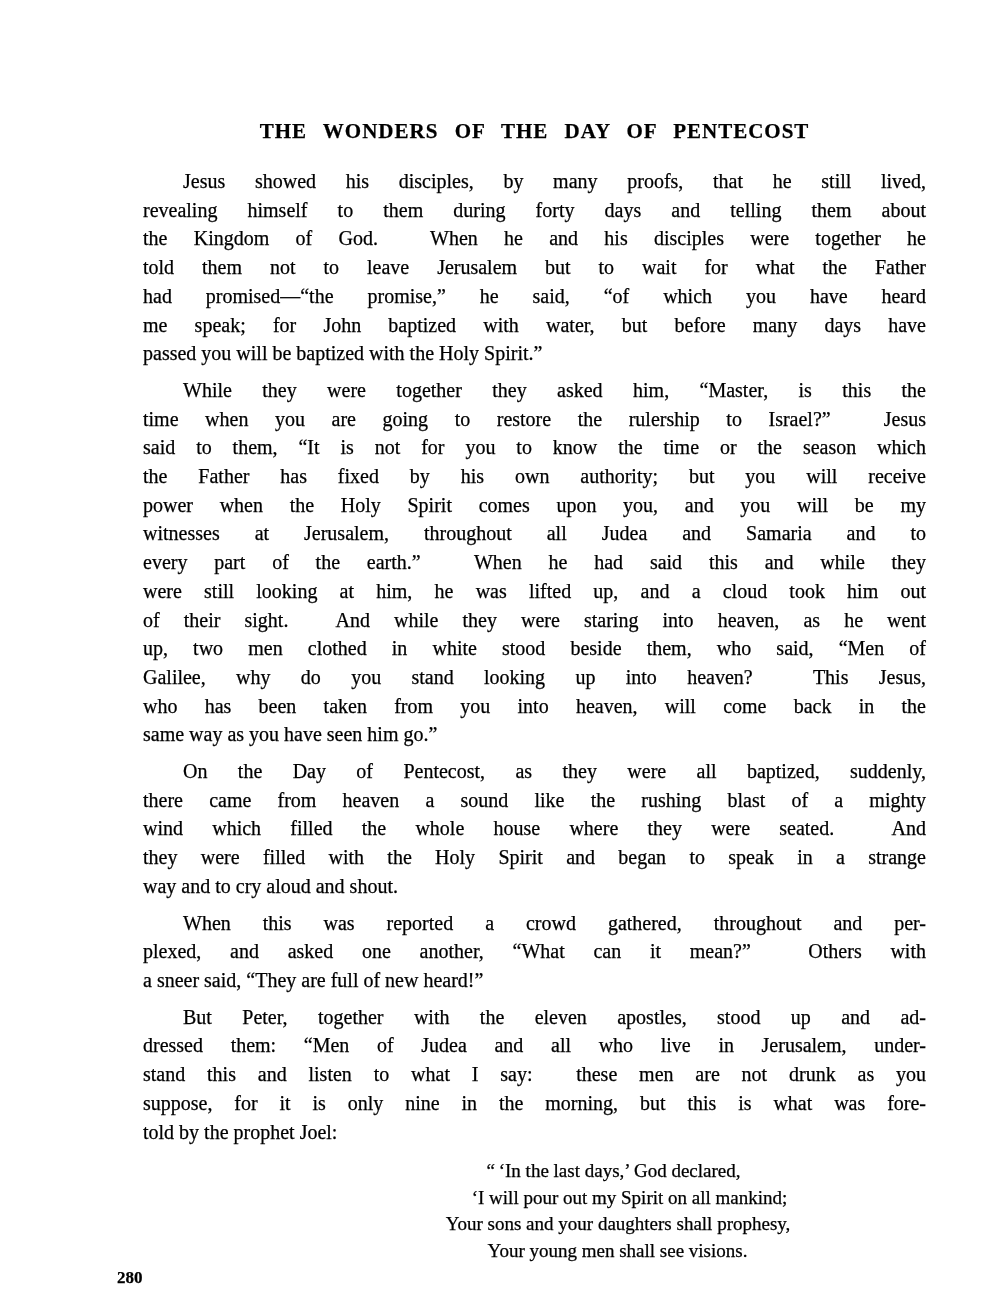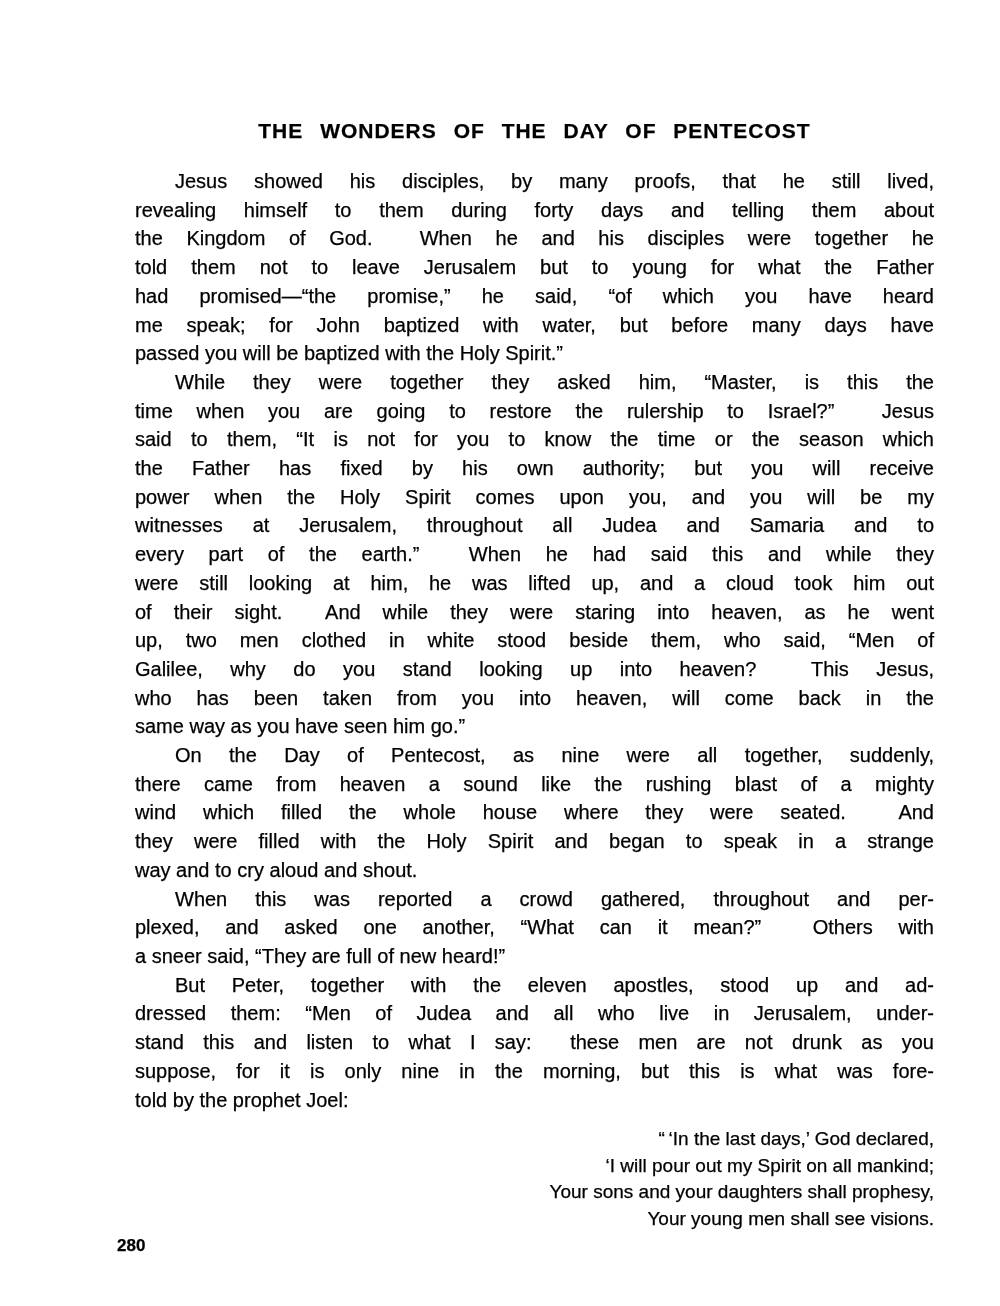"THE WONDERS OF THE DAY" .page { font-family: Liberation Sans, sans-serif -> Liberation Serif, serif }
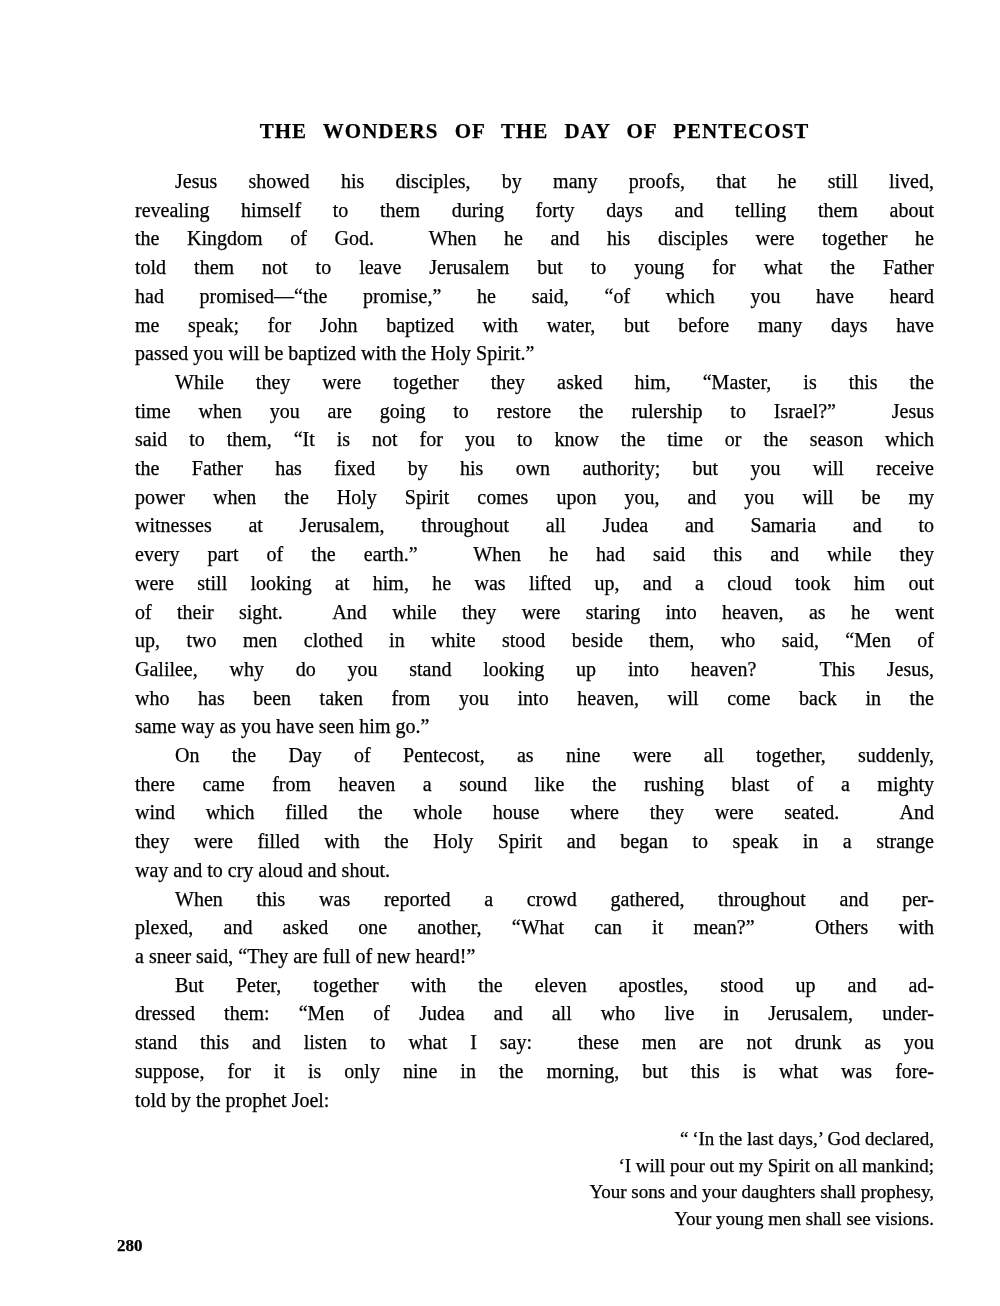"Jesus showed his disciples, by" .paragraph { margin: 0 -> 8px }
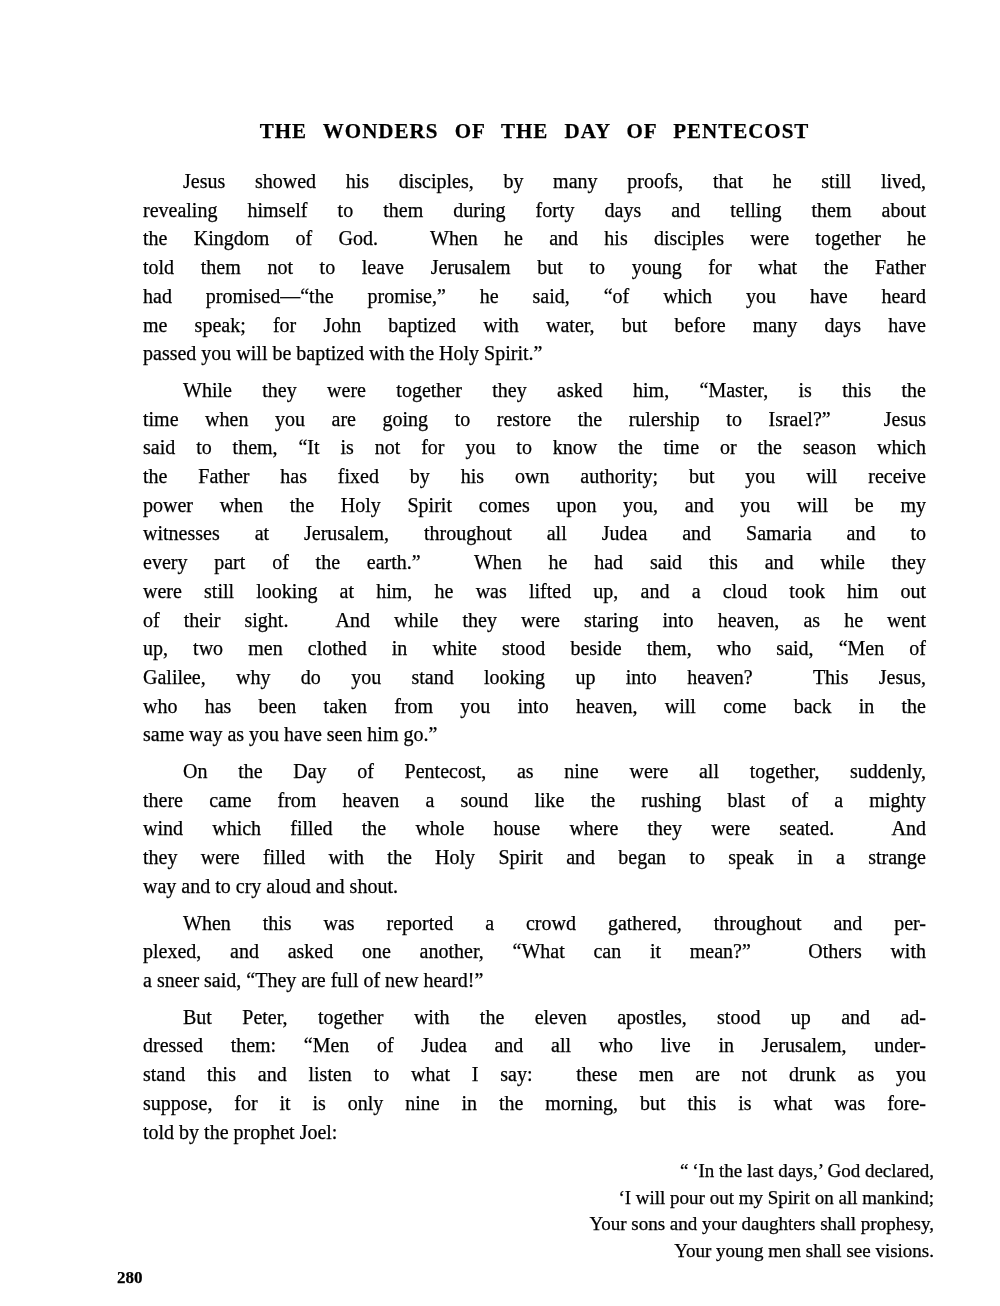"told them not to leave" div.line { text: young -> wait }
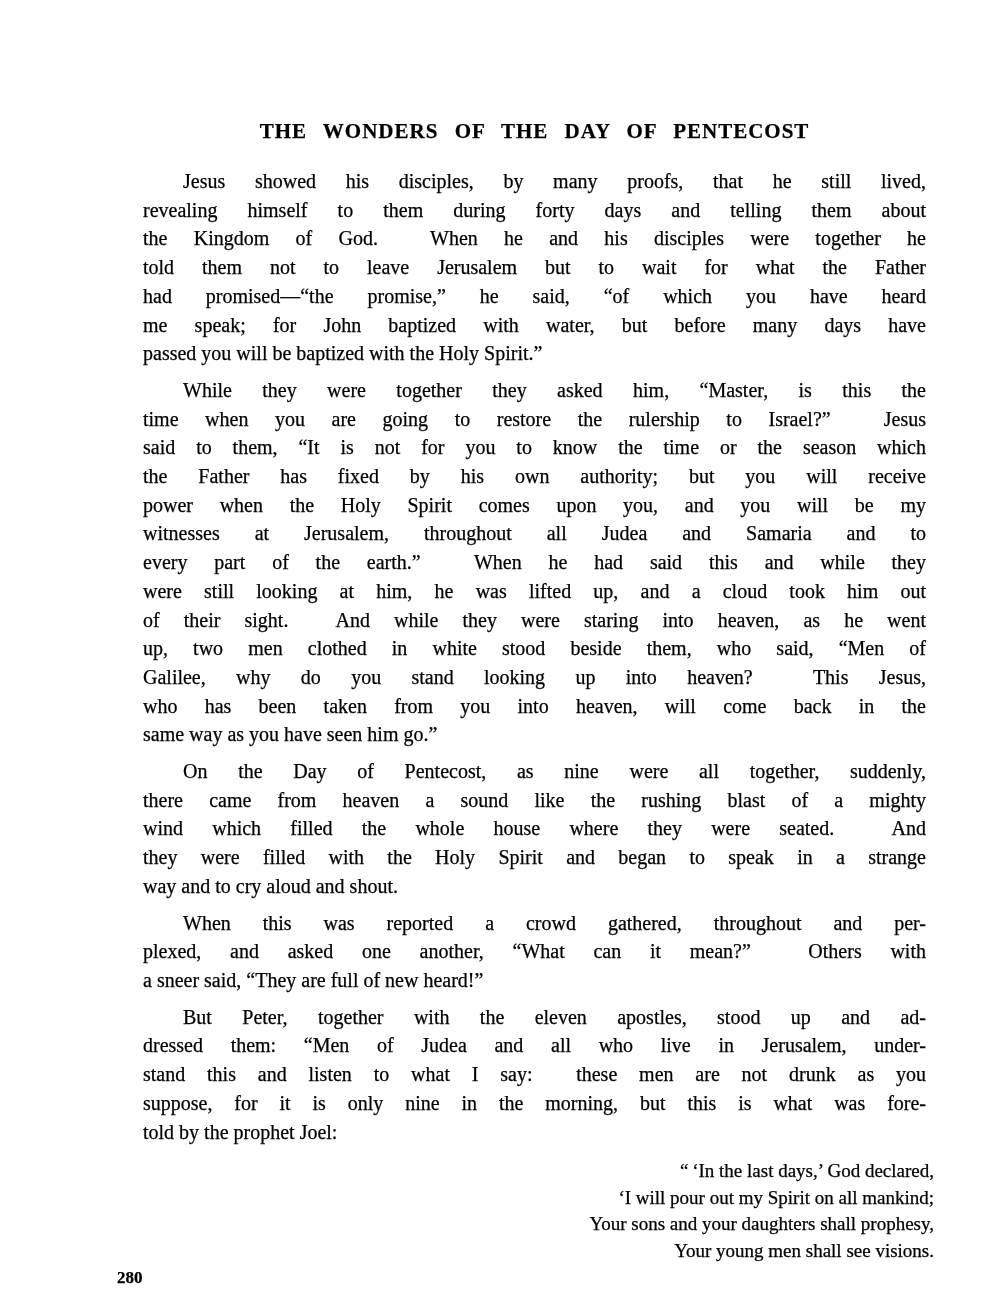"On the Day of Pentecost," div.line { text: nine were all together -> they were all baptized }
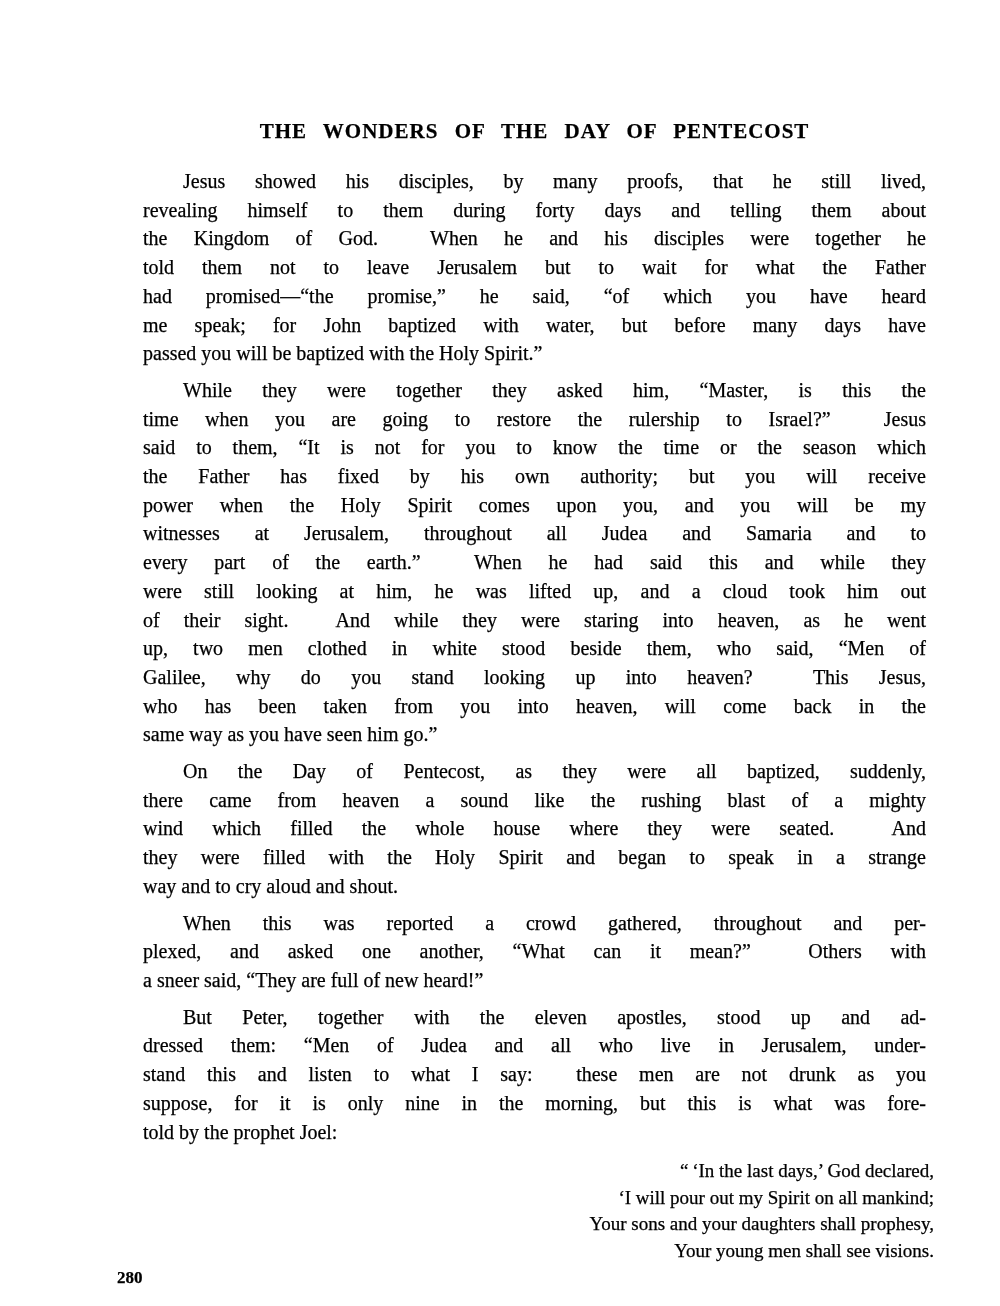"“ ‘In the last days,’" .vline { text-align: right -> center }
